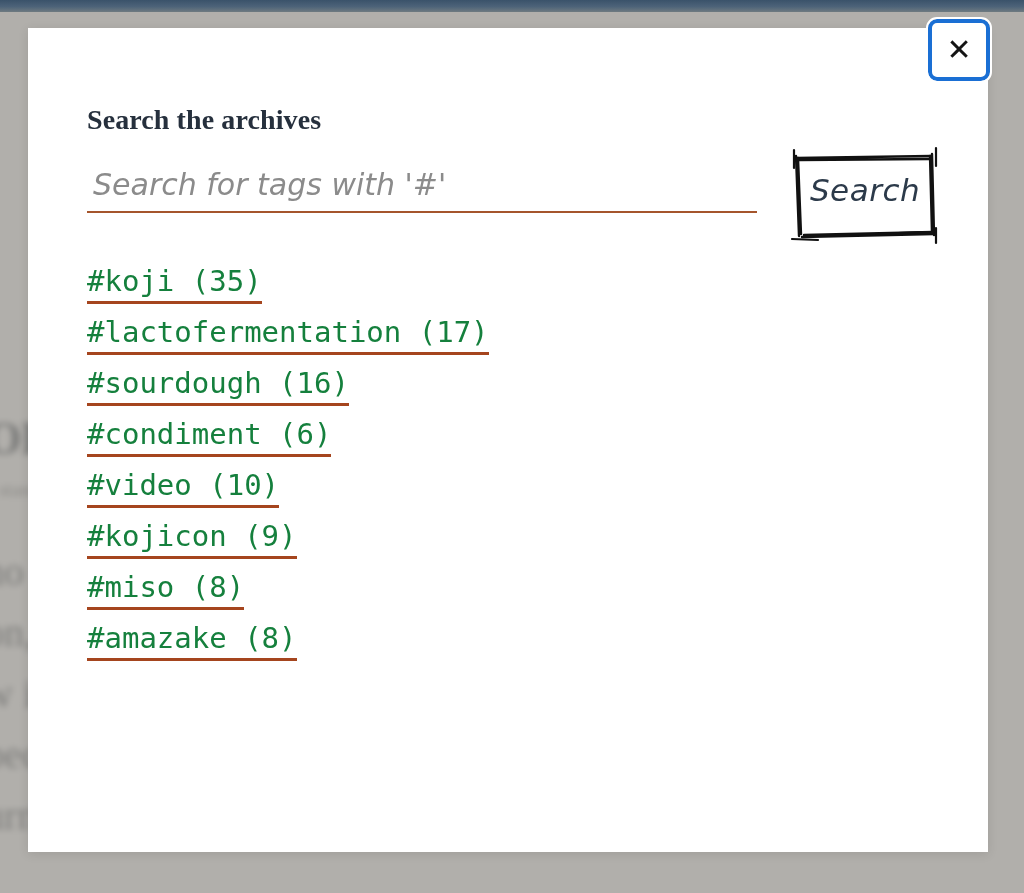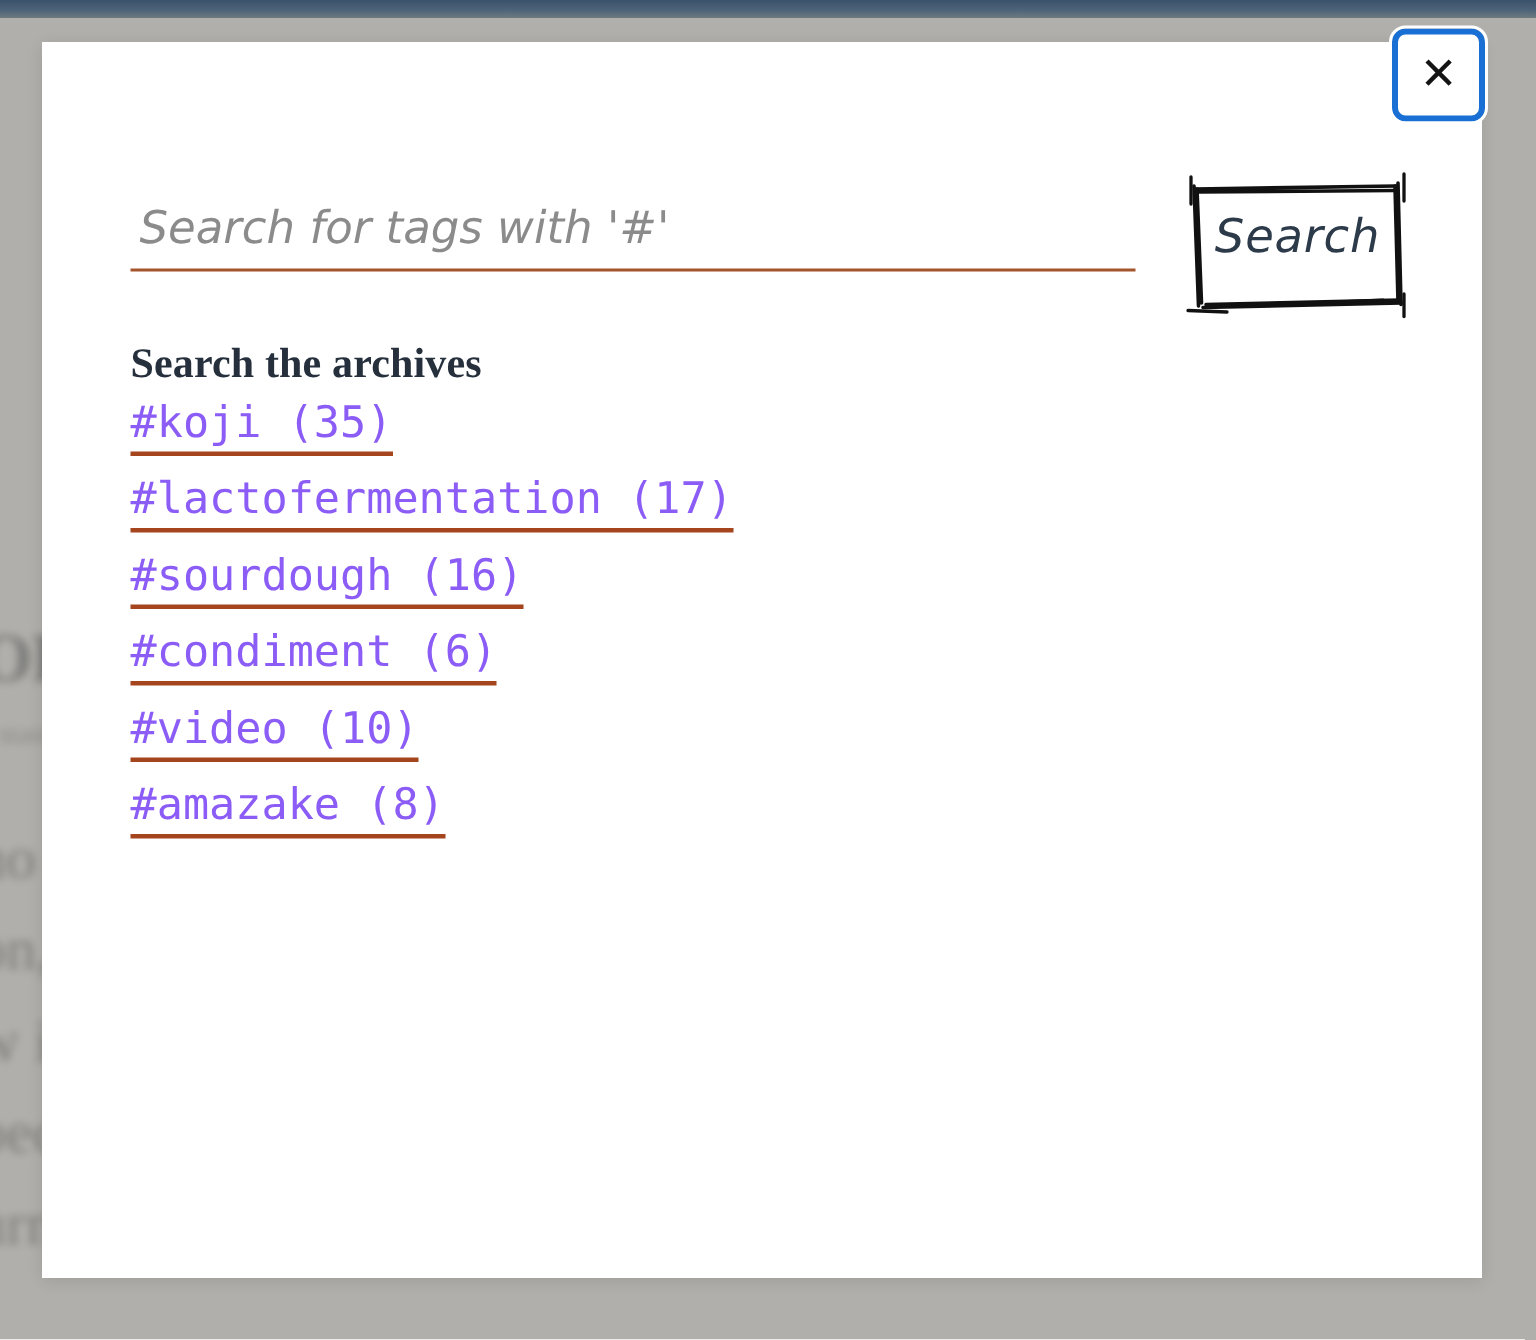"Search for tags with '#'" div { order: before "Search the archives" -> after "Search the archives" }
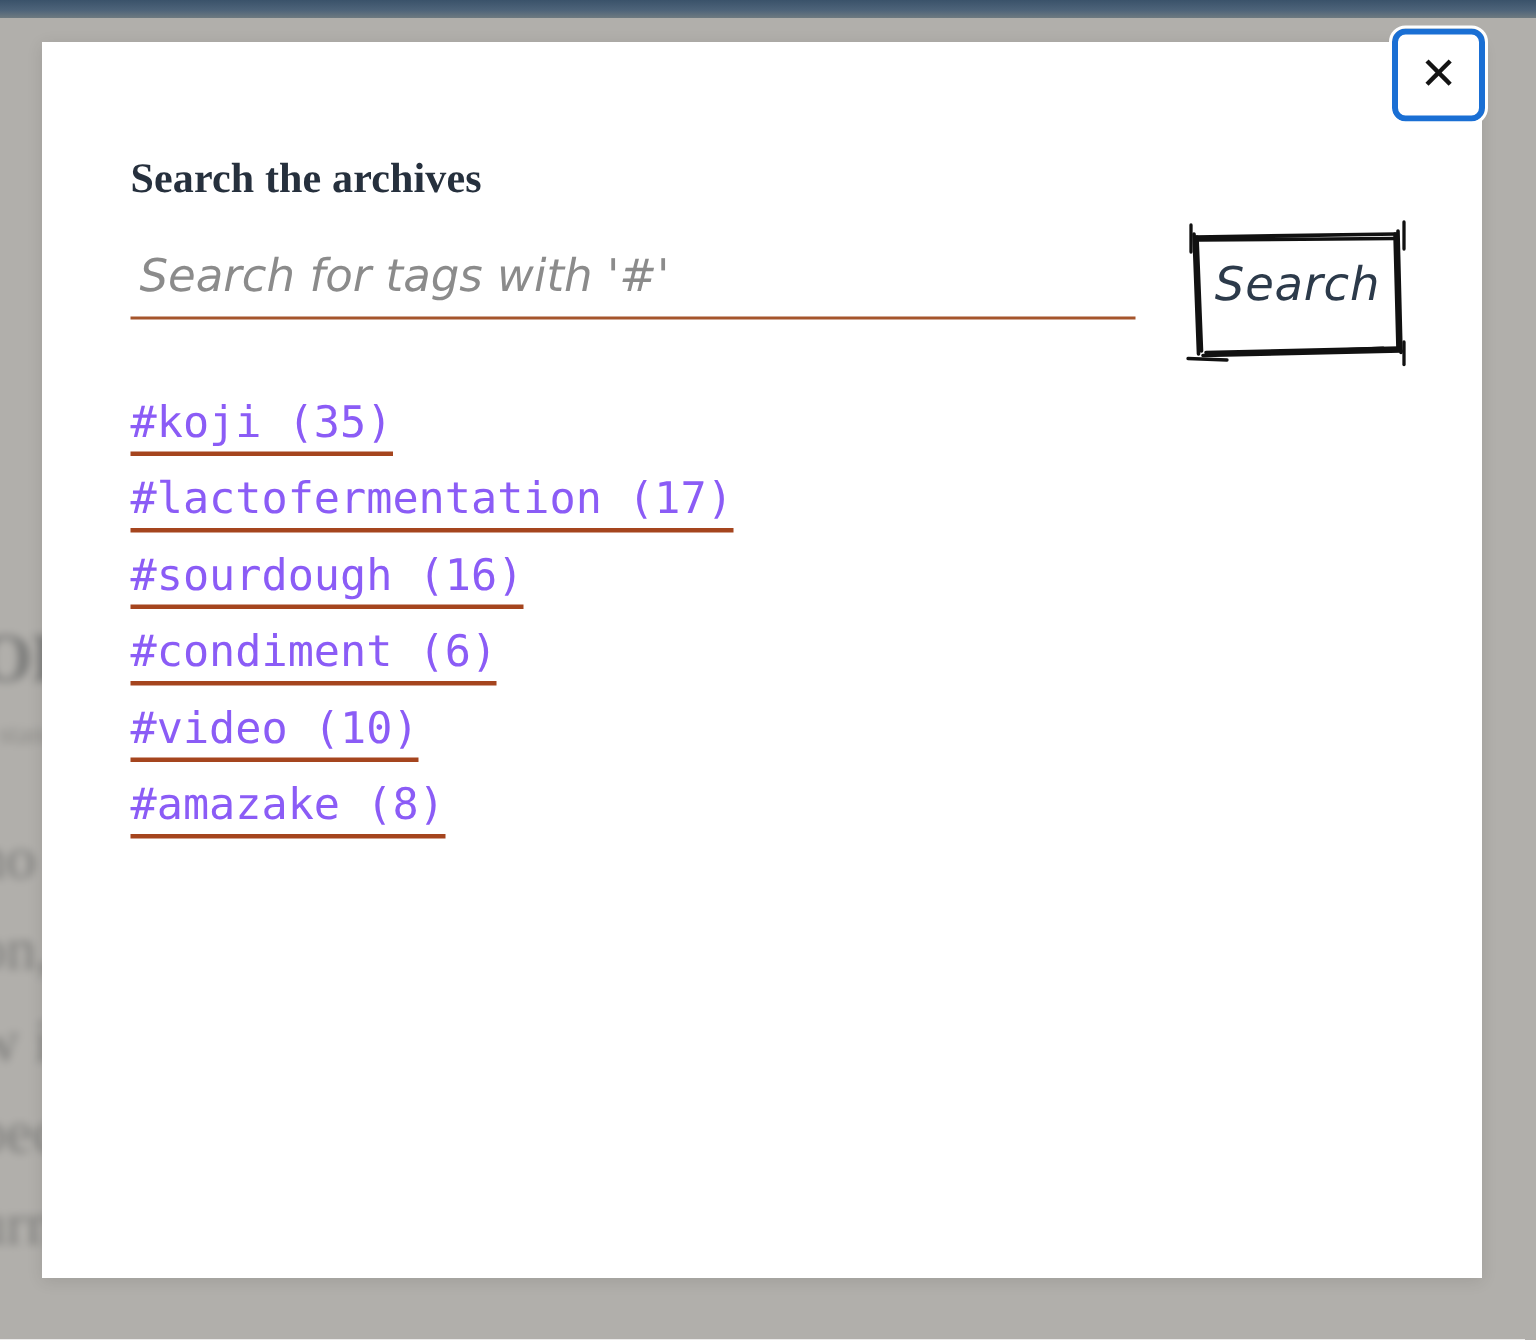"#koji (35)" .tag-link { color: #8b5cf6 -> #15803d }
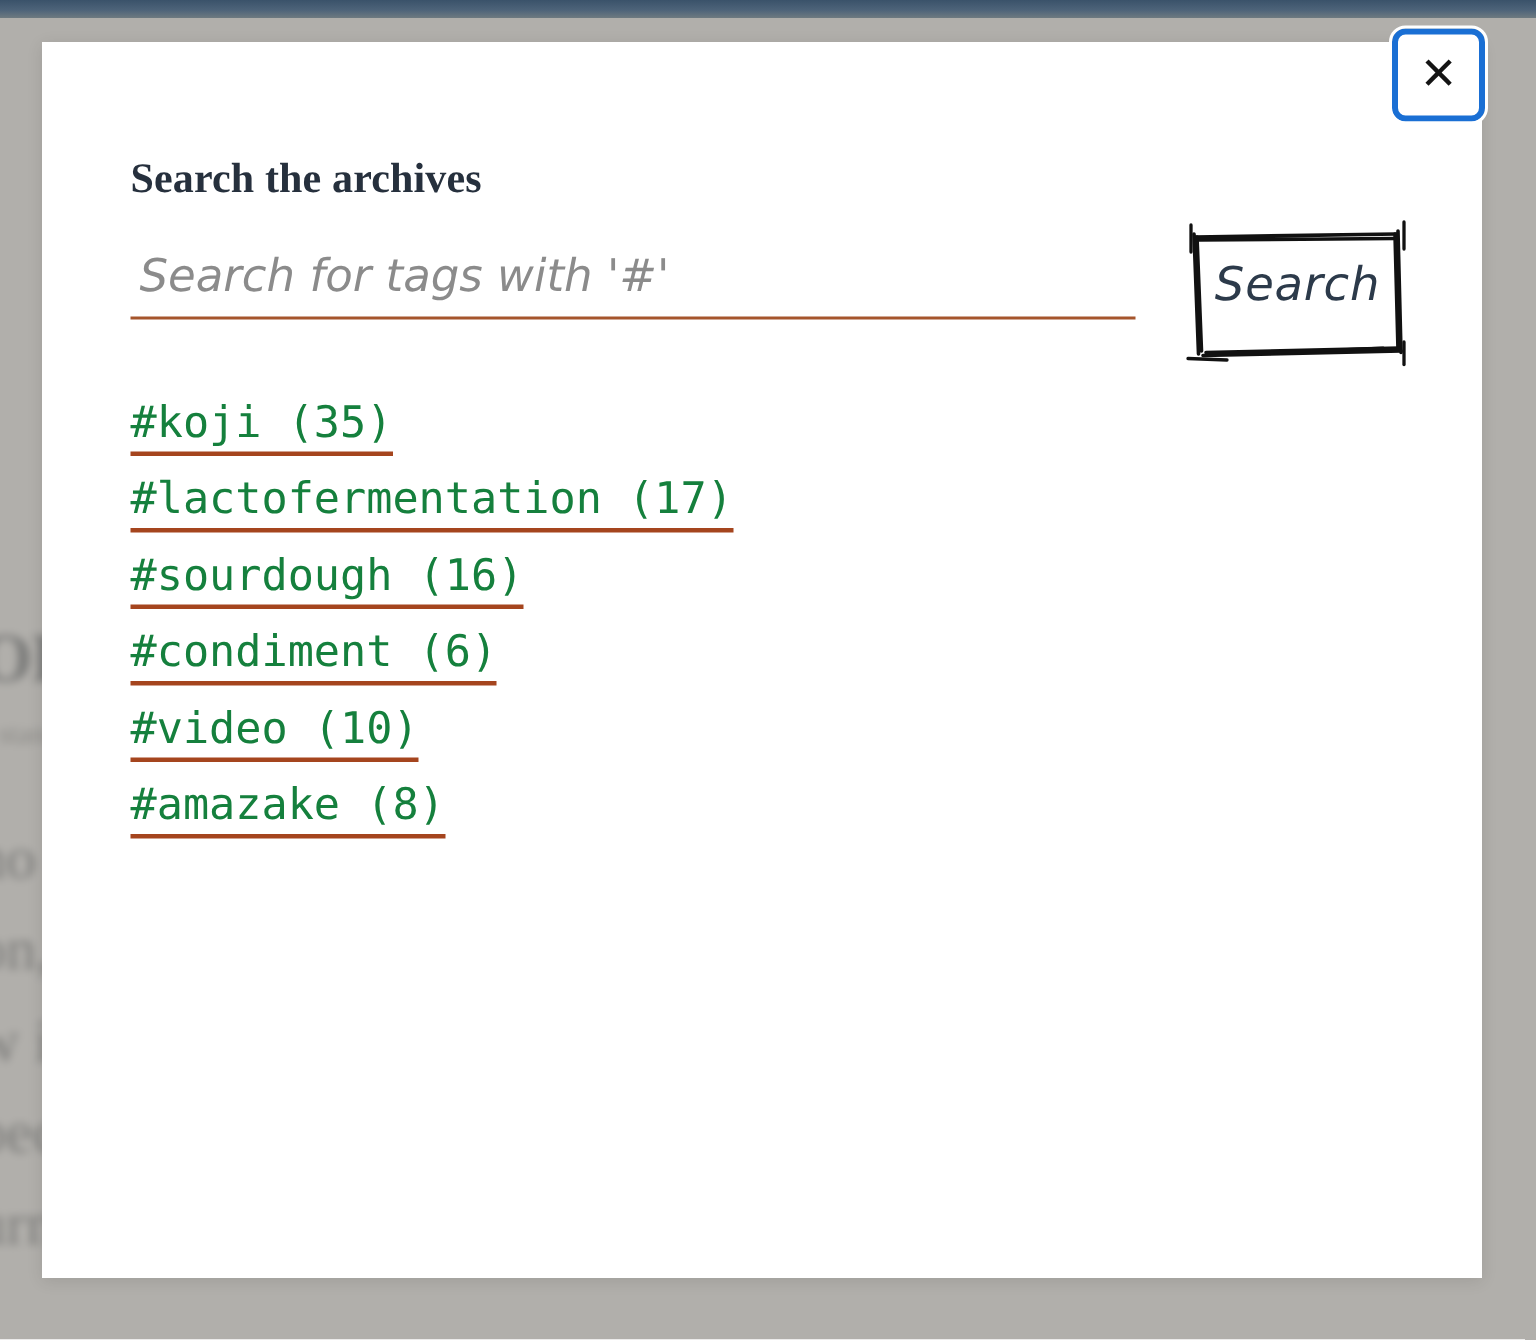"#kojicon (9)" li { html: none -> <li><a>#kojicon (9)</a></li> }
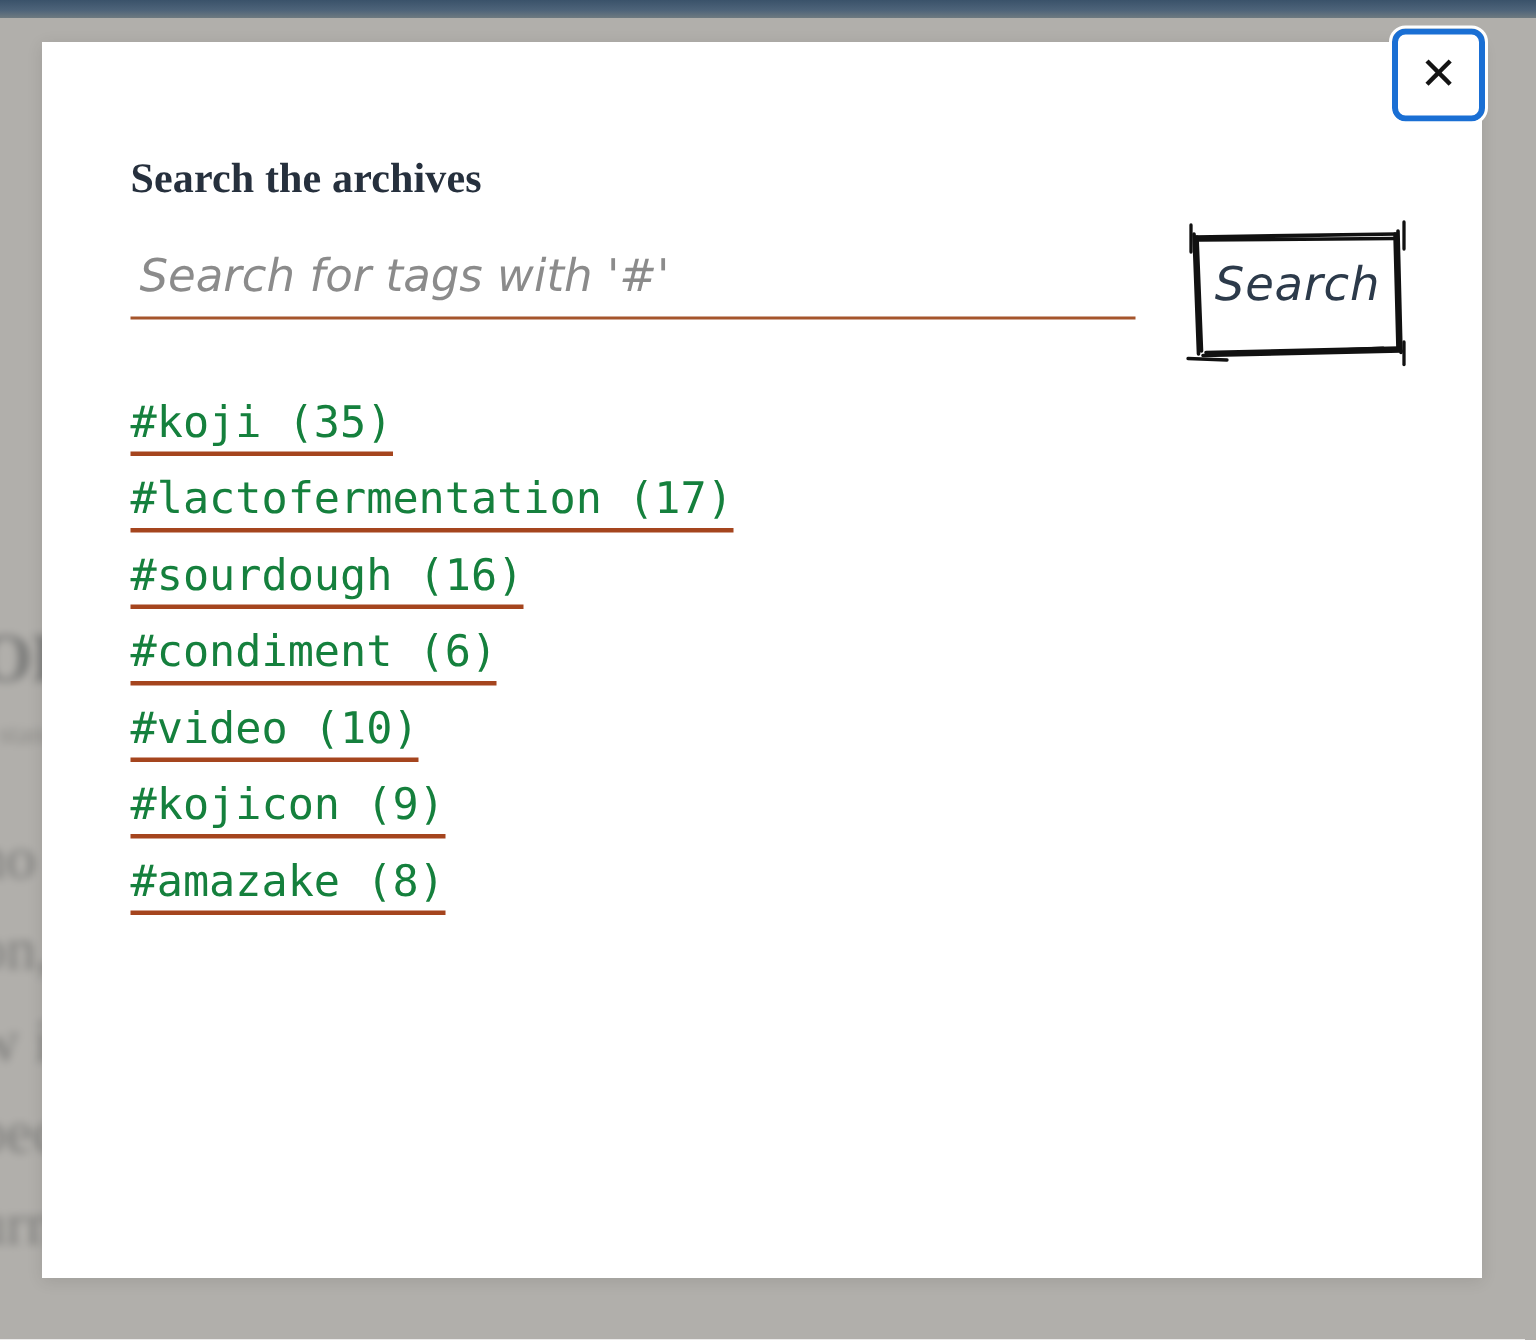"#miso (8)" li { html: none -> <li><a>#miso (8)</a></li> }
